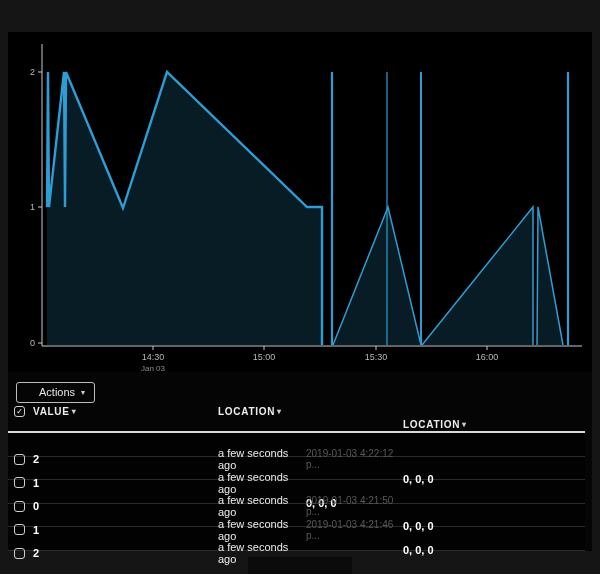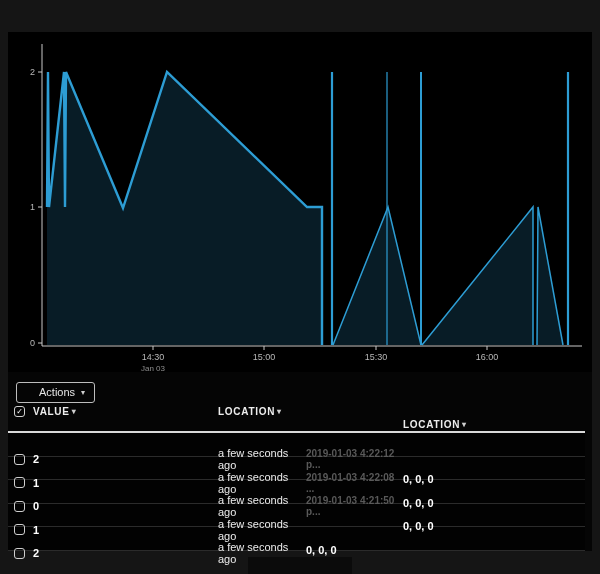"2019-01-03 4:22:12 p..." .cell.ts { font-weight: bold -> normal }
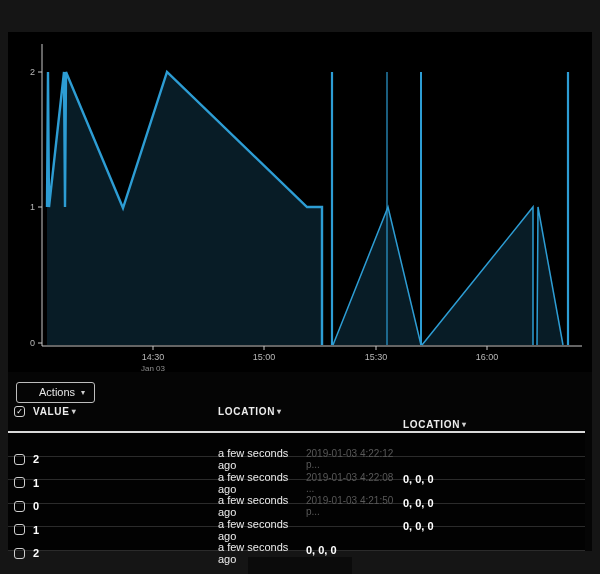"2019-01-03 4:22:08 ..." span.cell { html: <span>2019-01-03 4:22:08 ...</span> -> none }
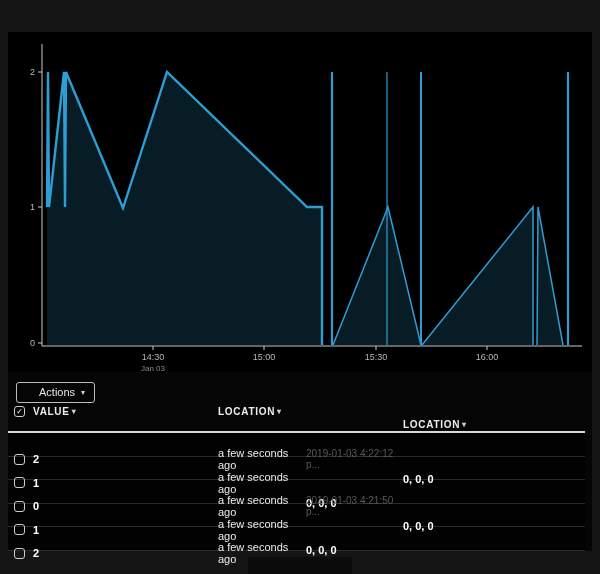"2019-01-03 4:21:46 p..." span.cell { html: none -> <span>2019-01-03 4:21:46 p...</span> }
